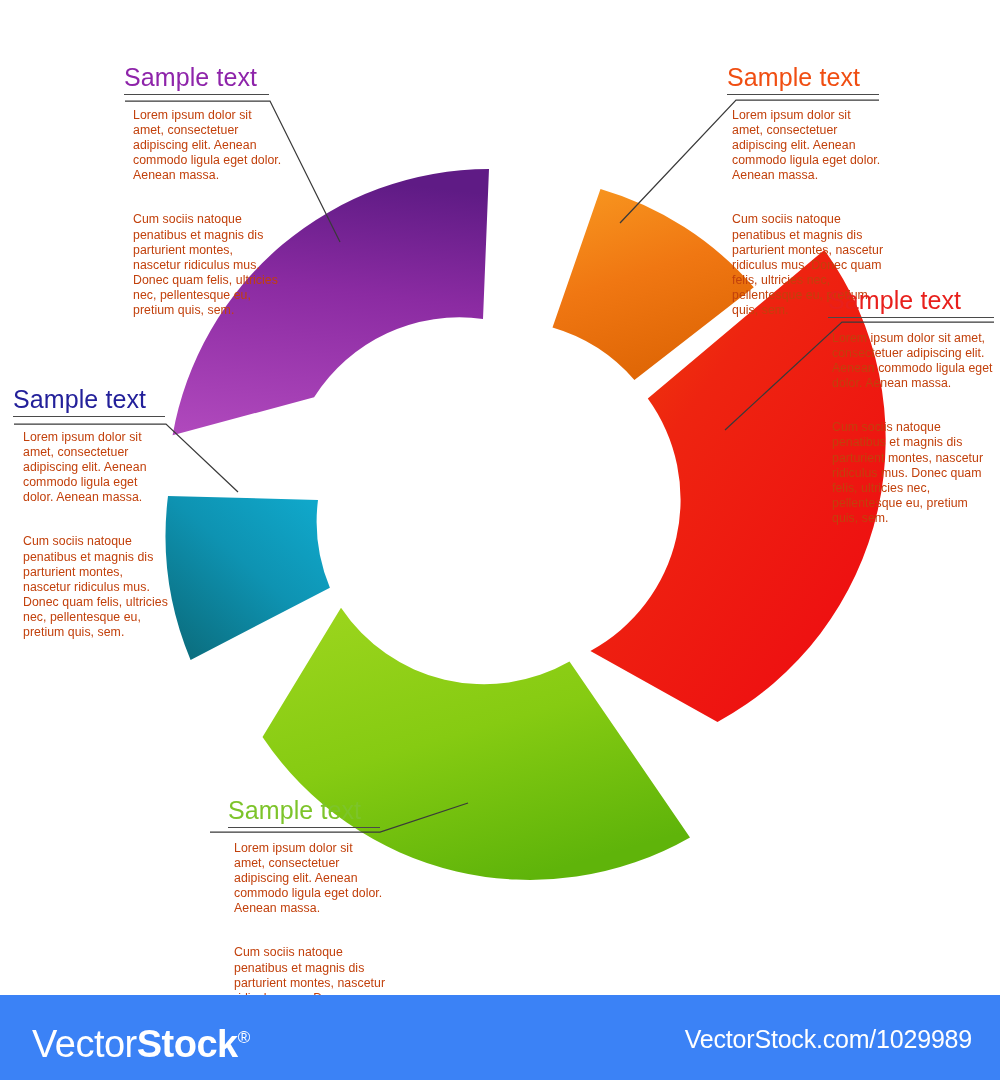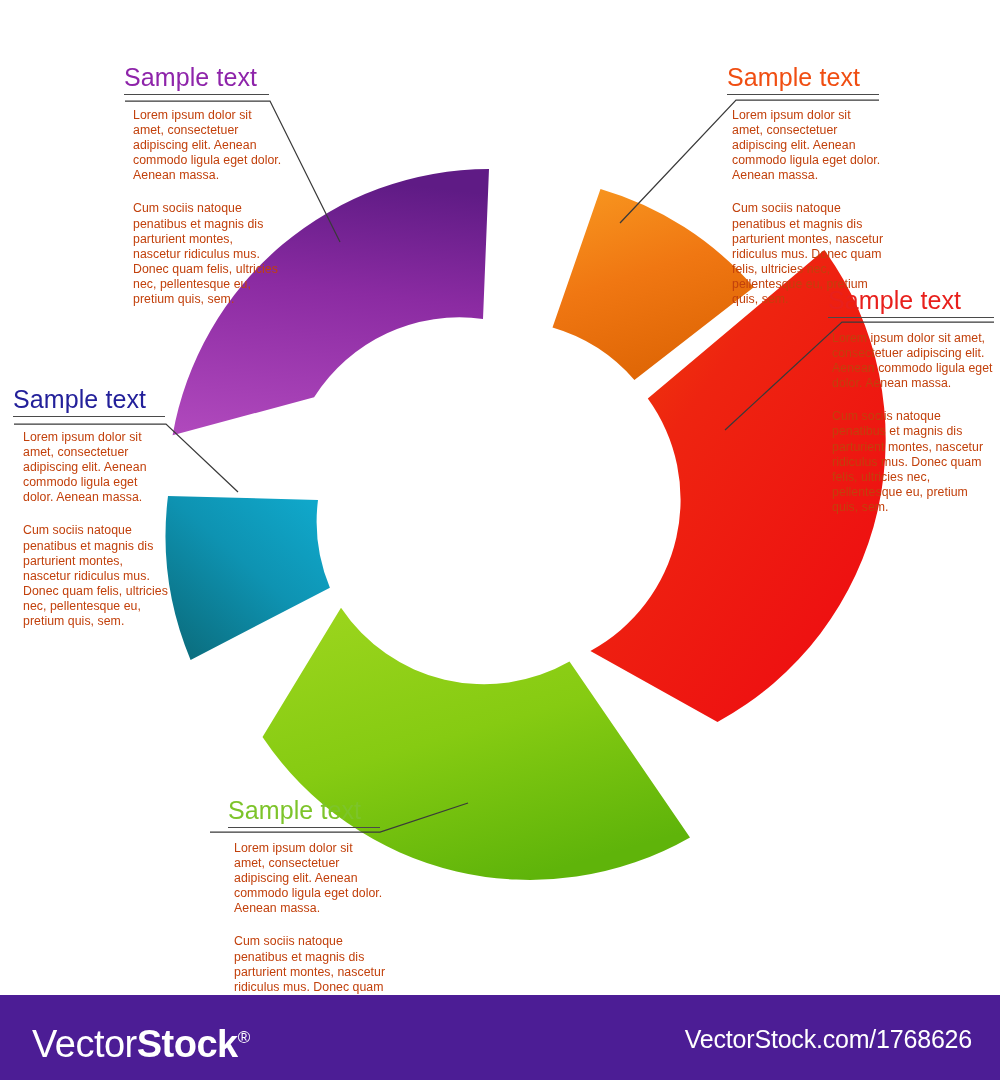"Cum sociis natoque penatibus et" .callout .body p + p { margin-top: 18px -> 29px }
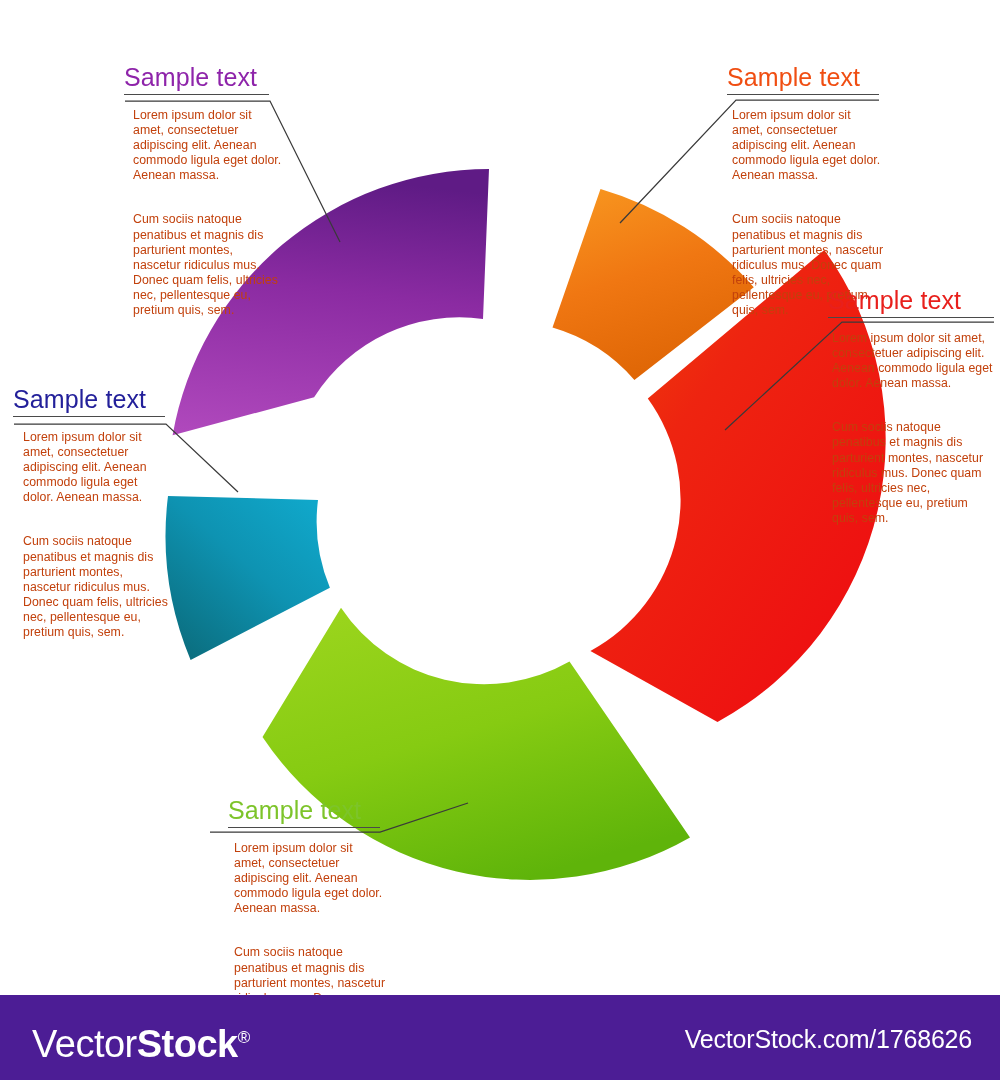"VectorStock®" #footer { background: #4c1d95 -> #3b82f6 }
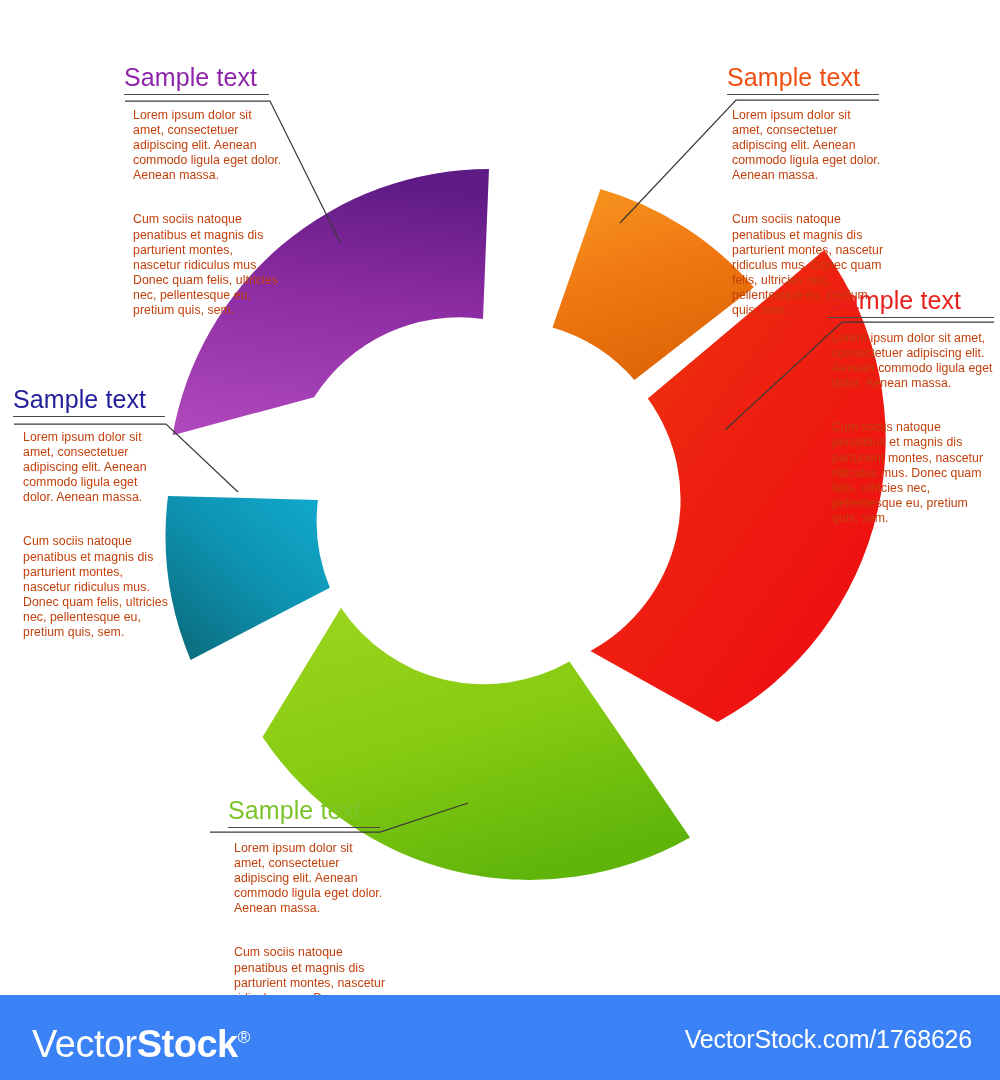"VectorStock.com/1768626" div { text: VectorStock.com/1768626 -> VectorStock.com/1029989 }
